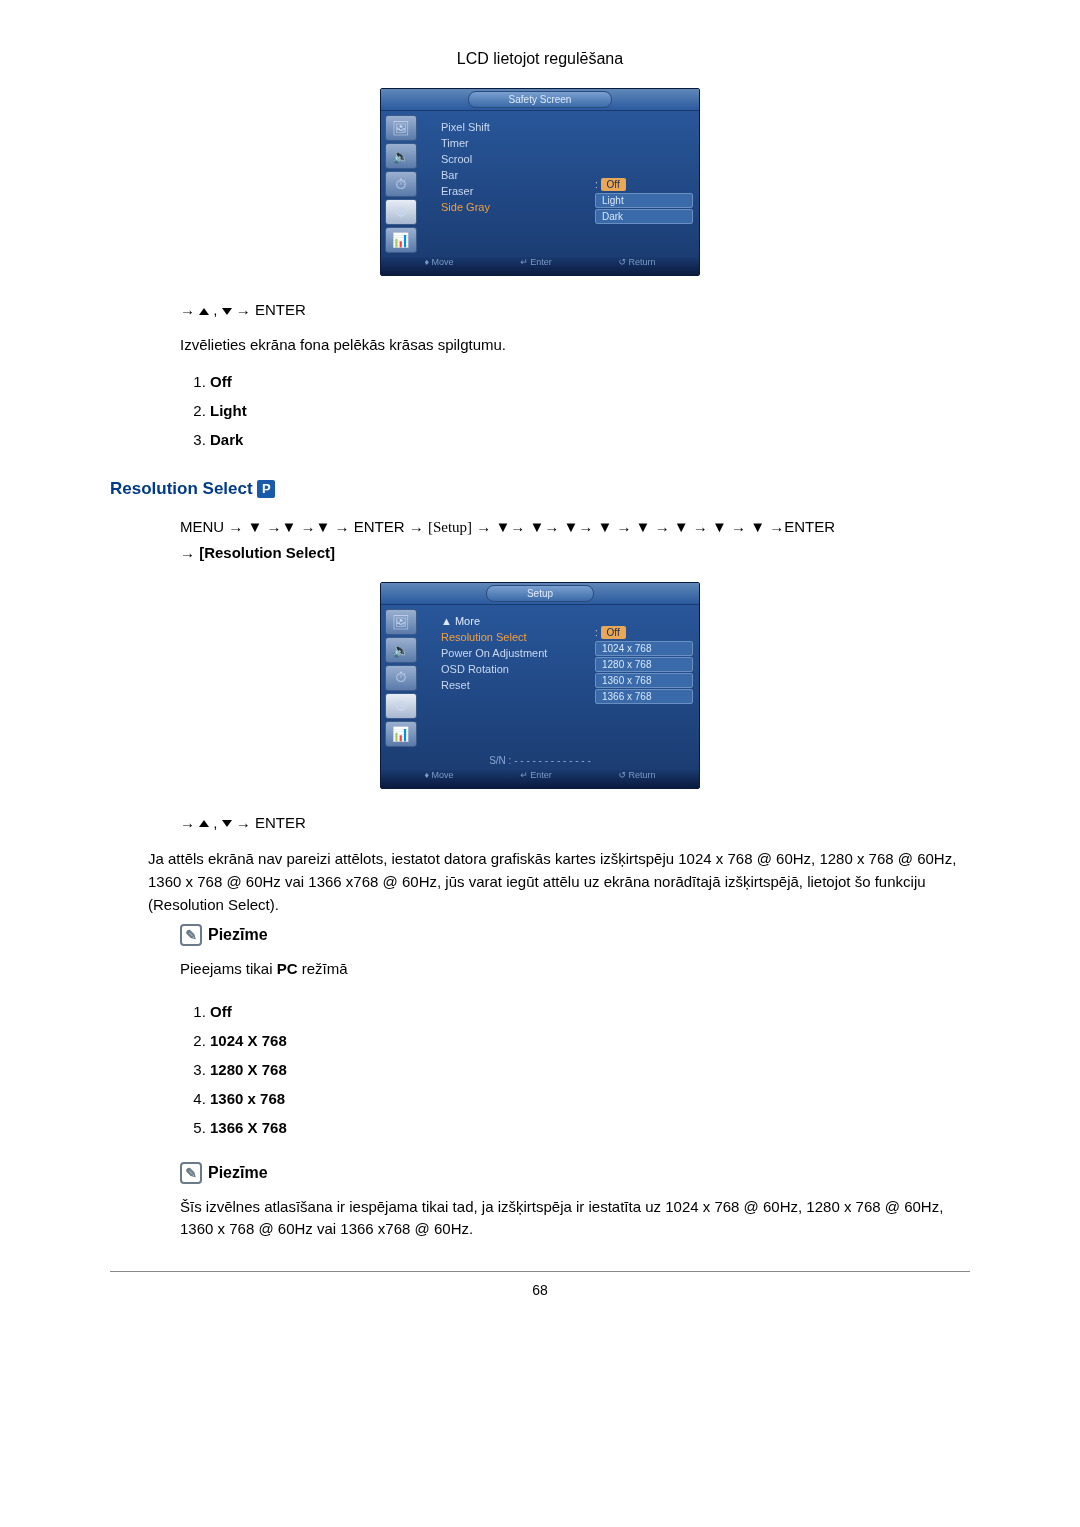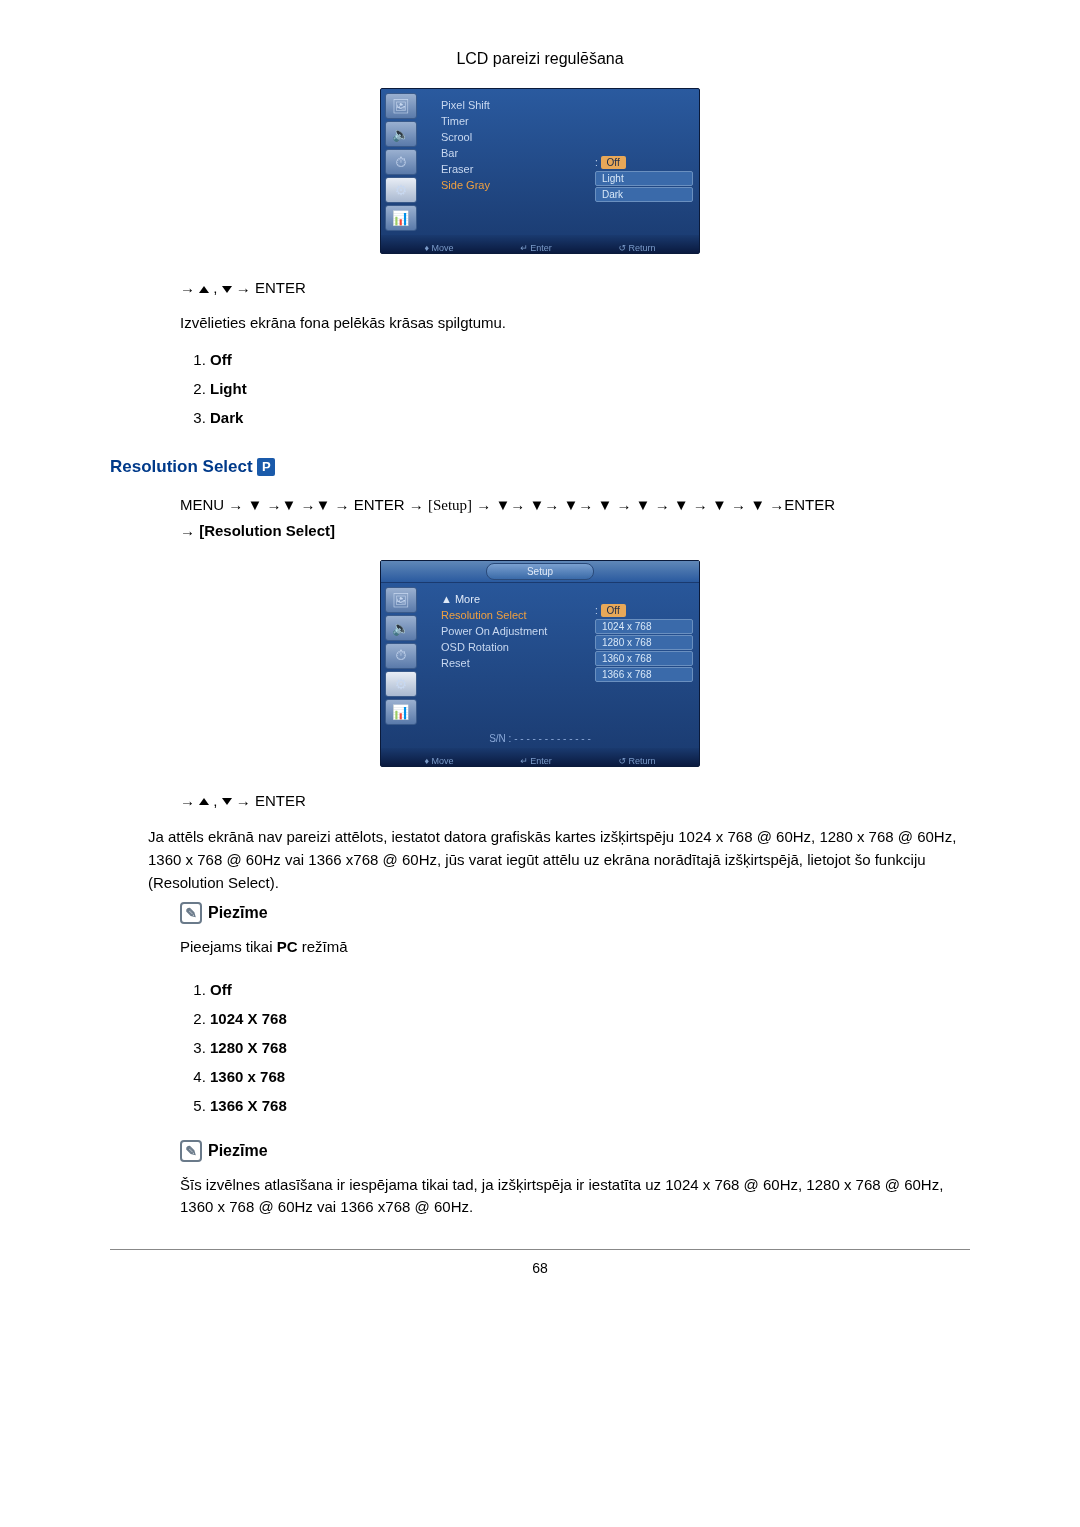"LCD pareizi regulēšana" div.header-title { text: pareizi -> lietojot }
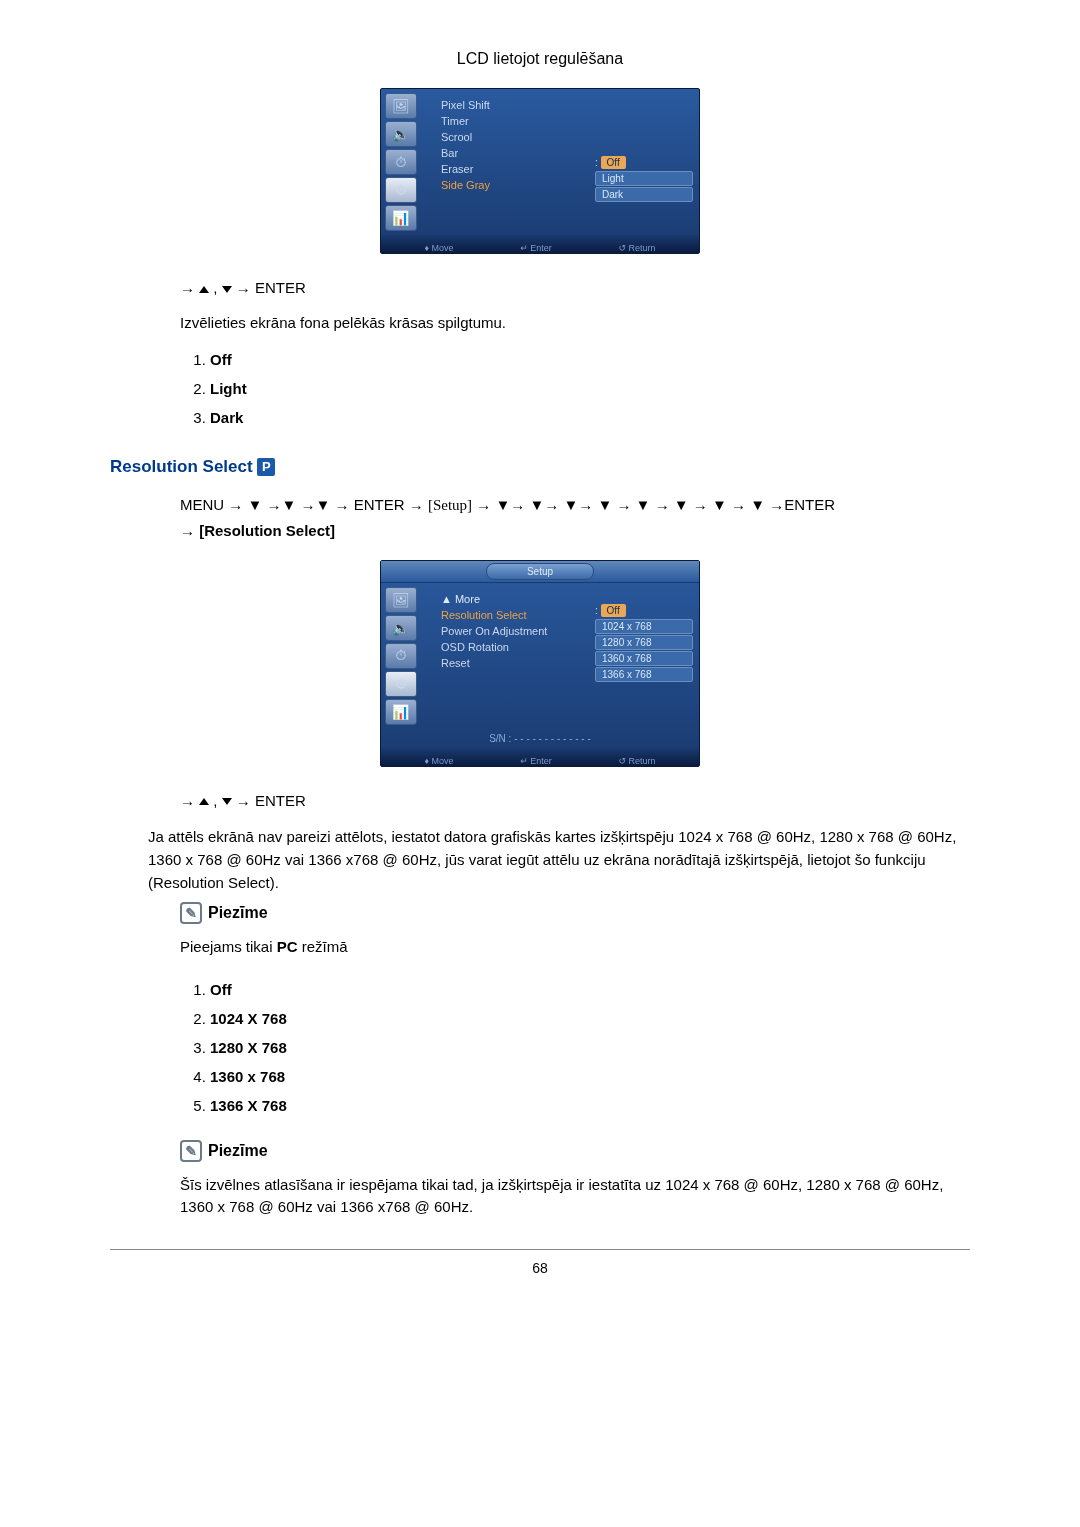"Safety Screen" div.osd-titlebar { html: none -> <div> <div>Safety Screen</div> </div> }
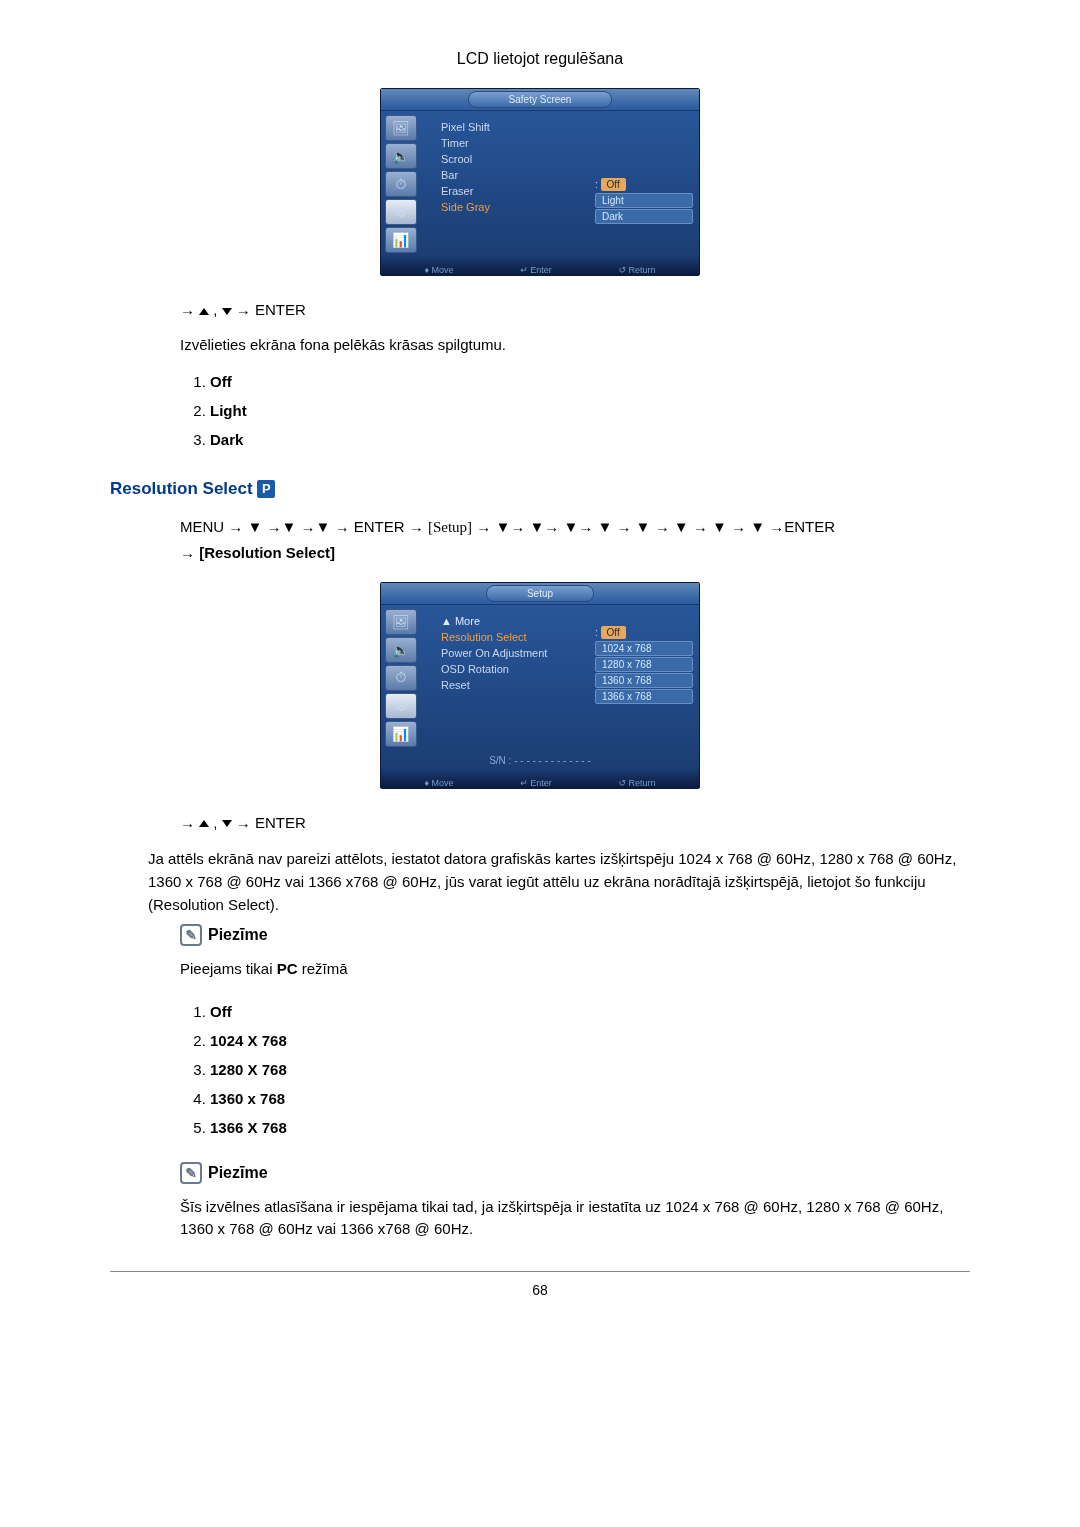"♦ Move" .osd-bottom { align-items: flex-end -> flex-start }
